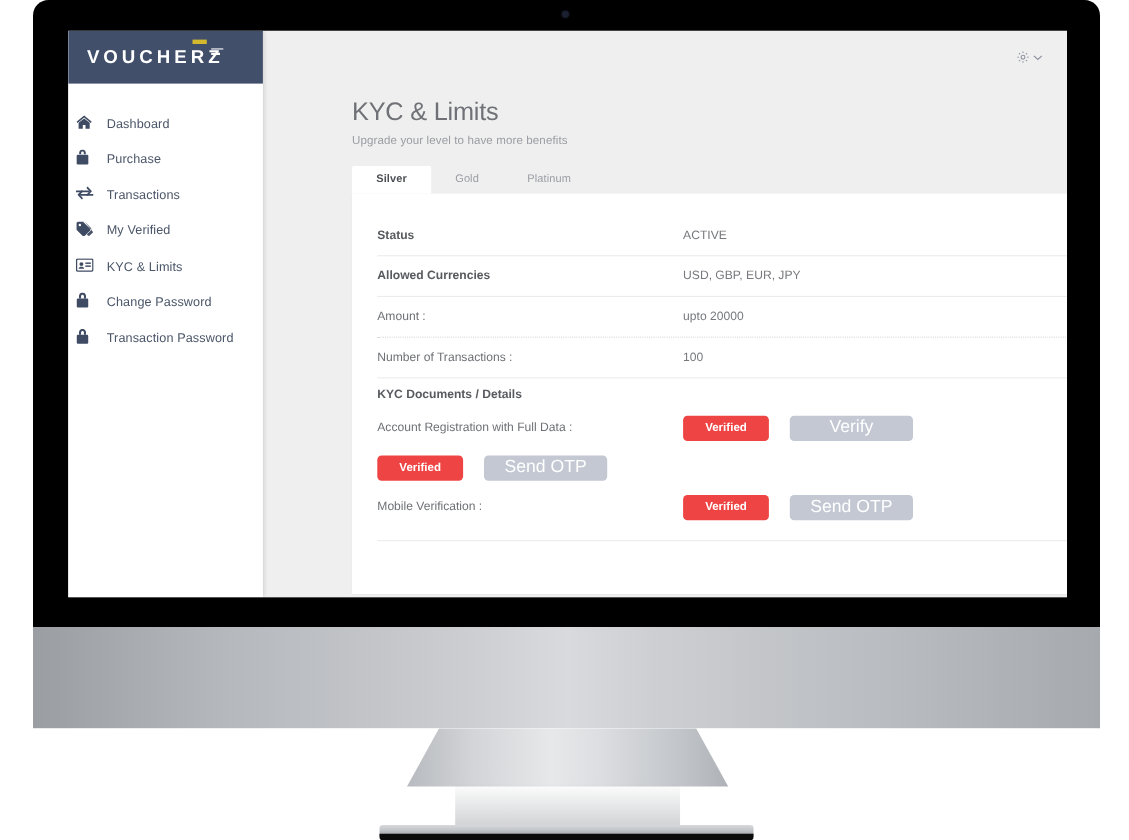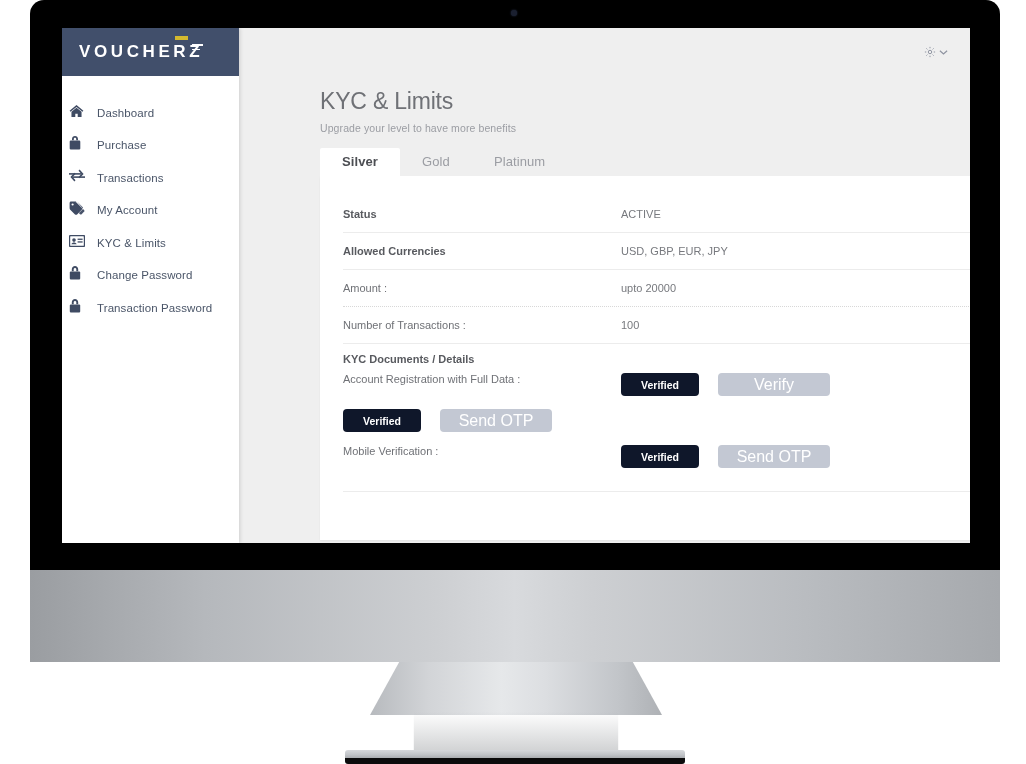"Silver" .tab { font-size: 13px -> 10px }
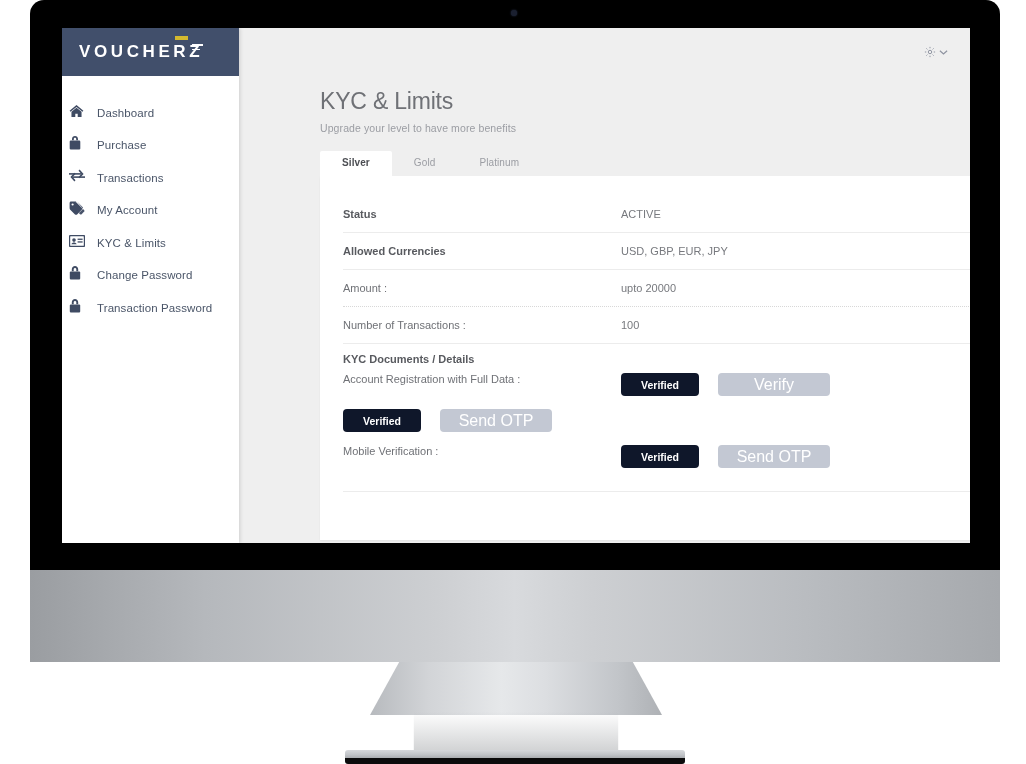"My Account" span.nav-label { text: Account -> Verified }
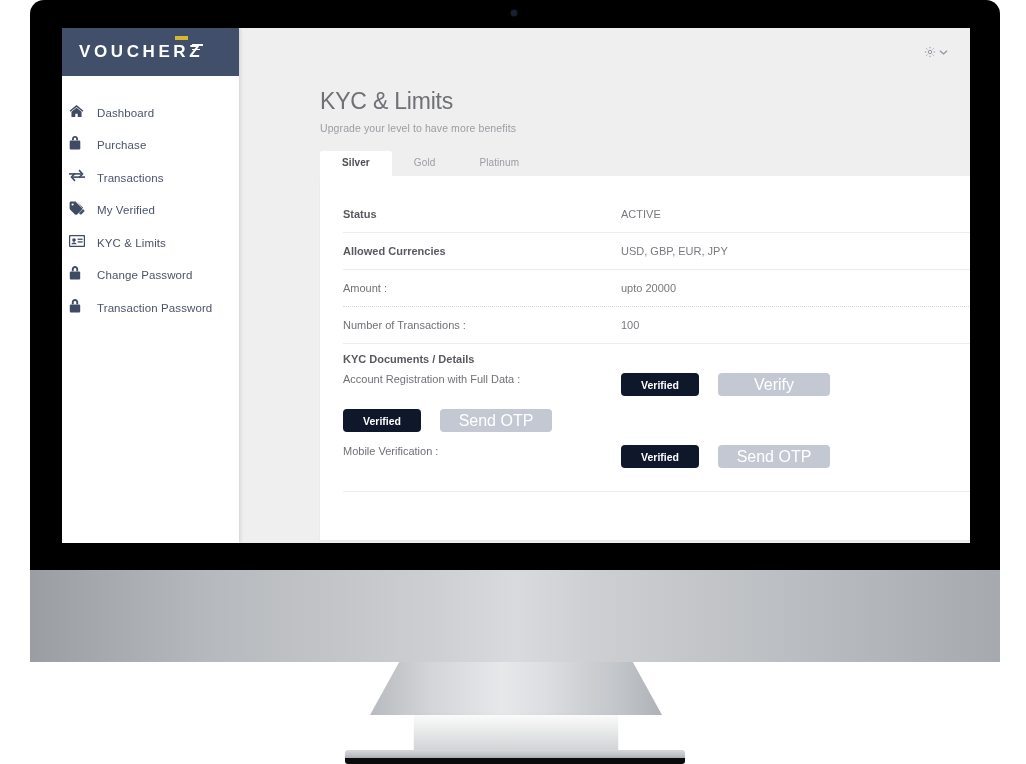"Account Registration with Full Data" .kyc-row { align-items: none -> center }
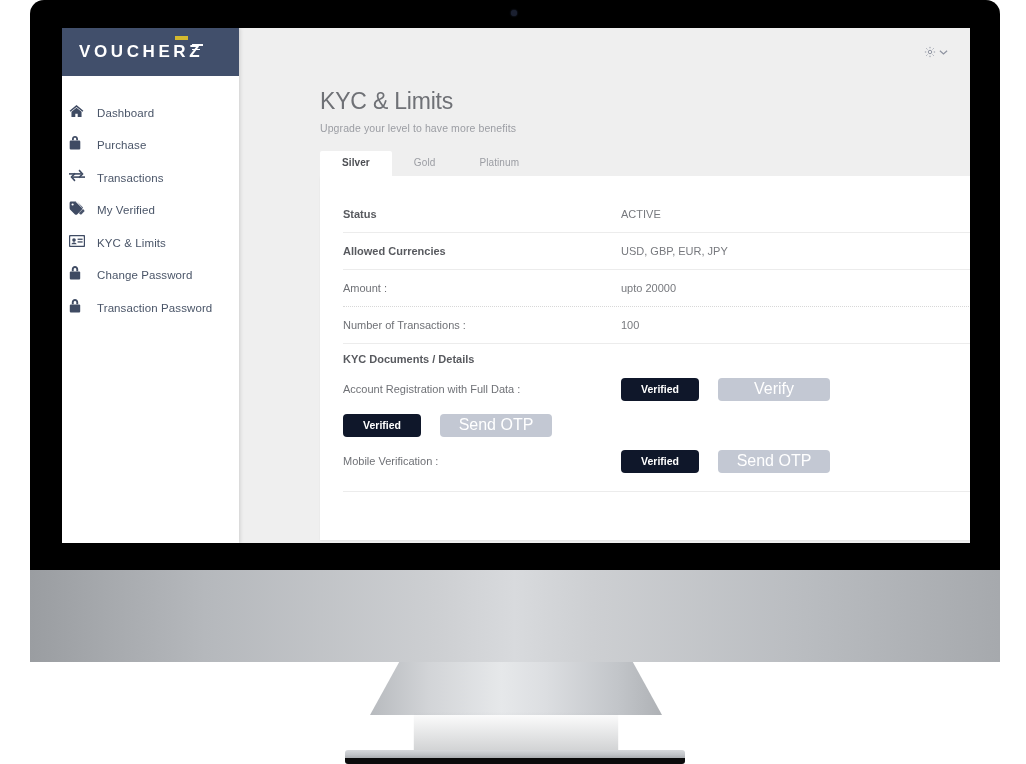"Verified" .badge-verified { background: #0f172a -> #ef4444 }
